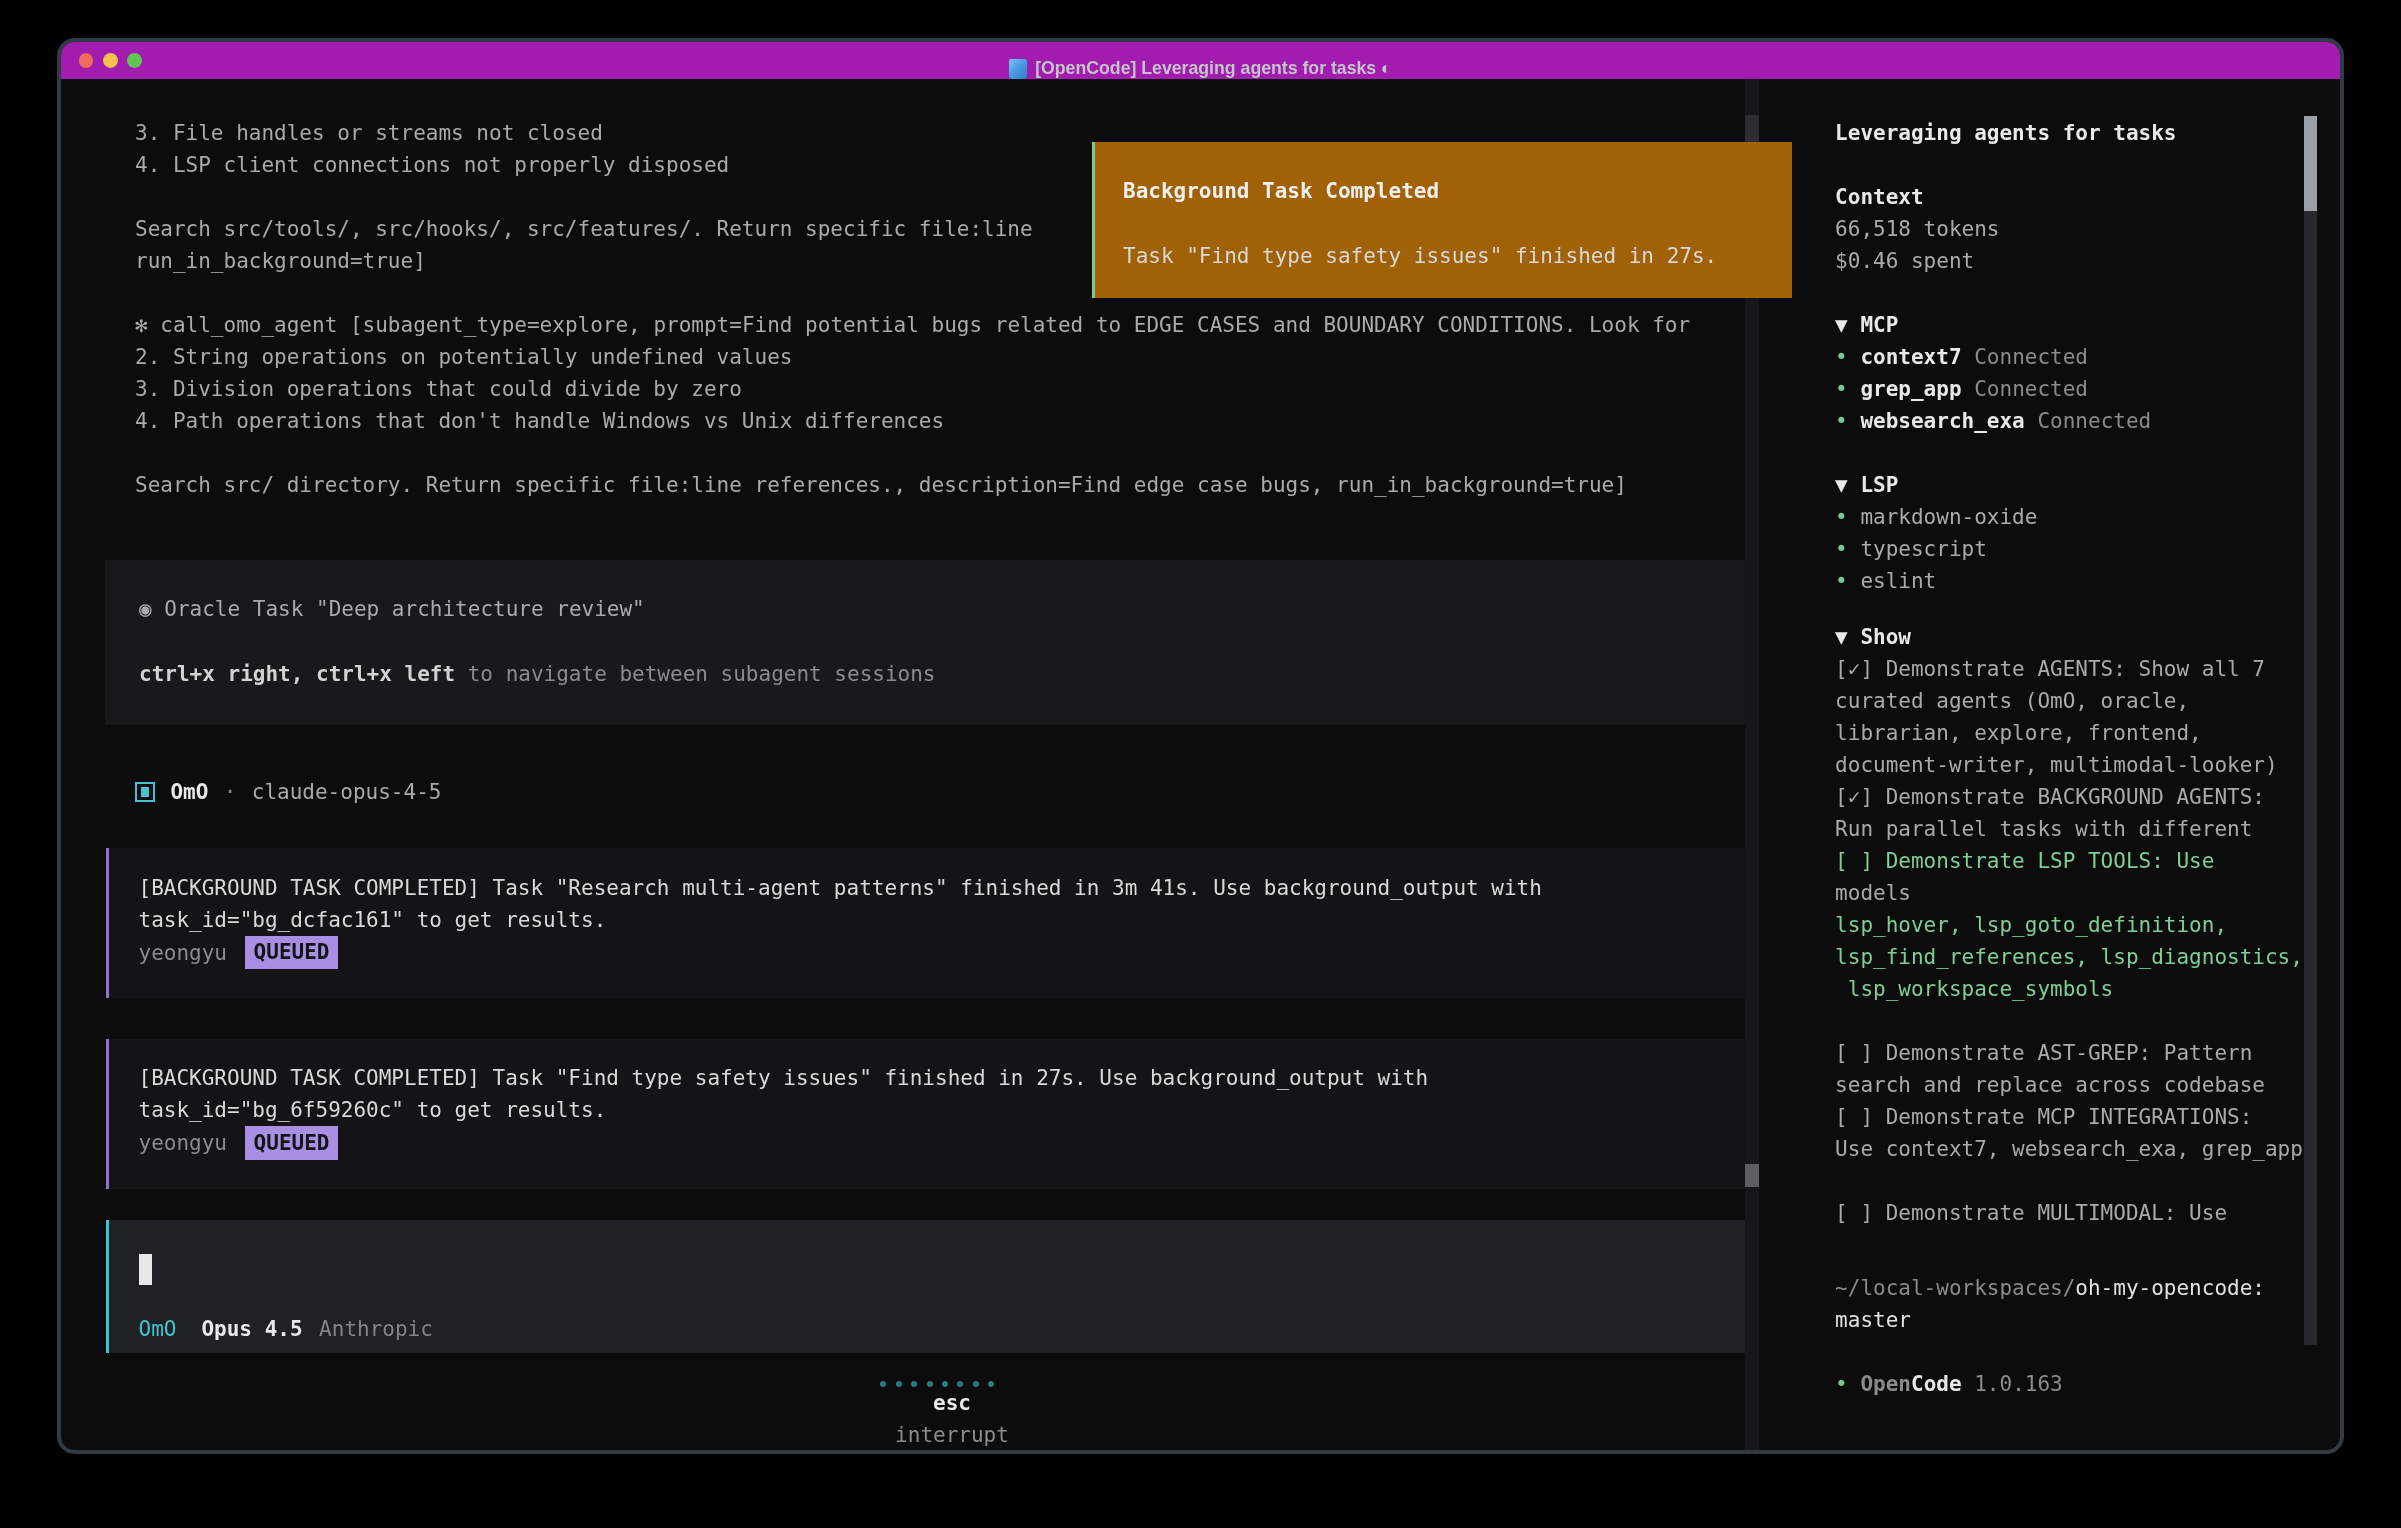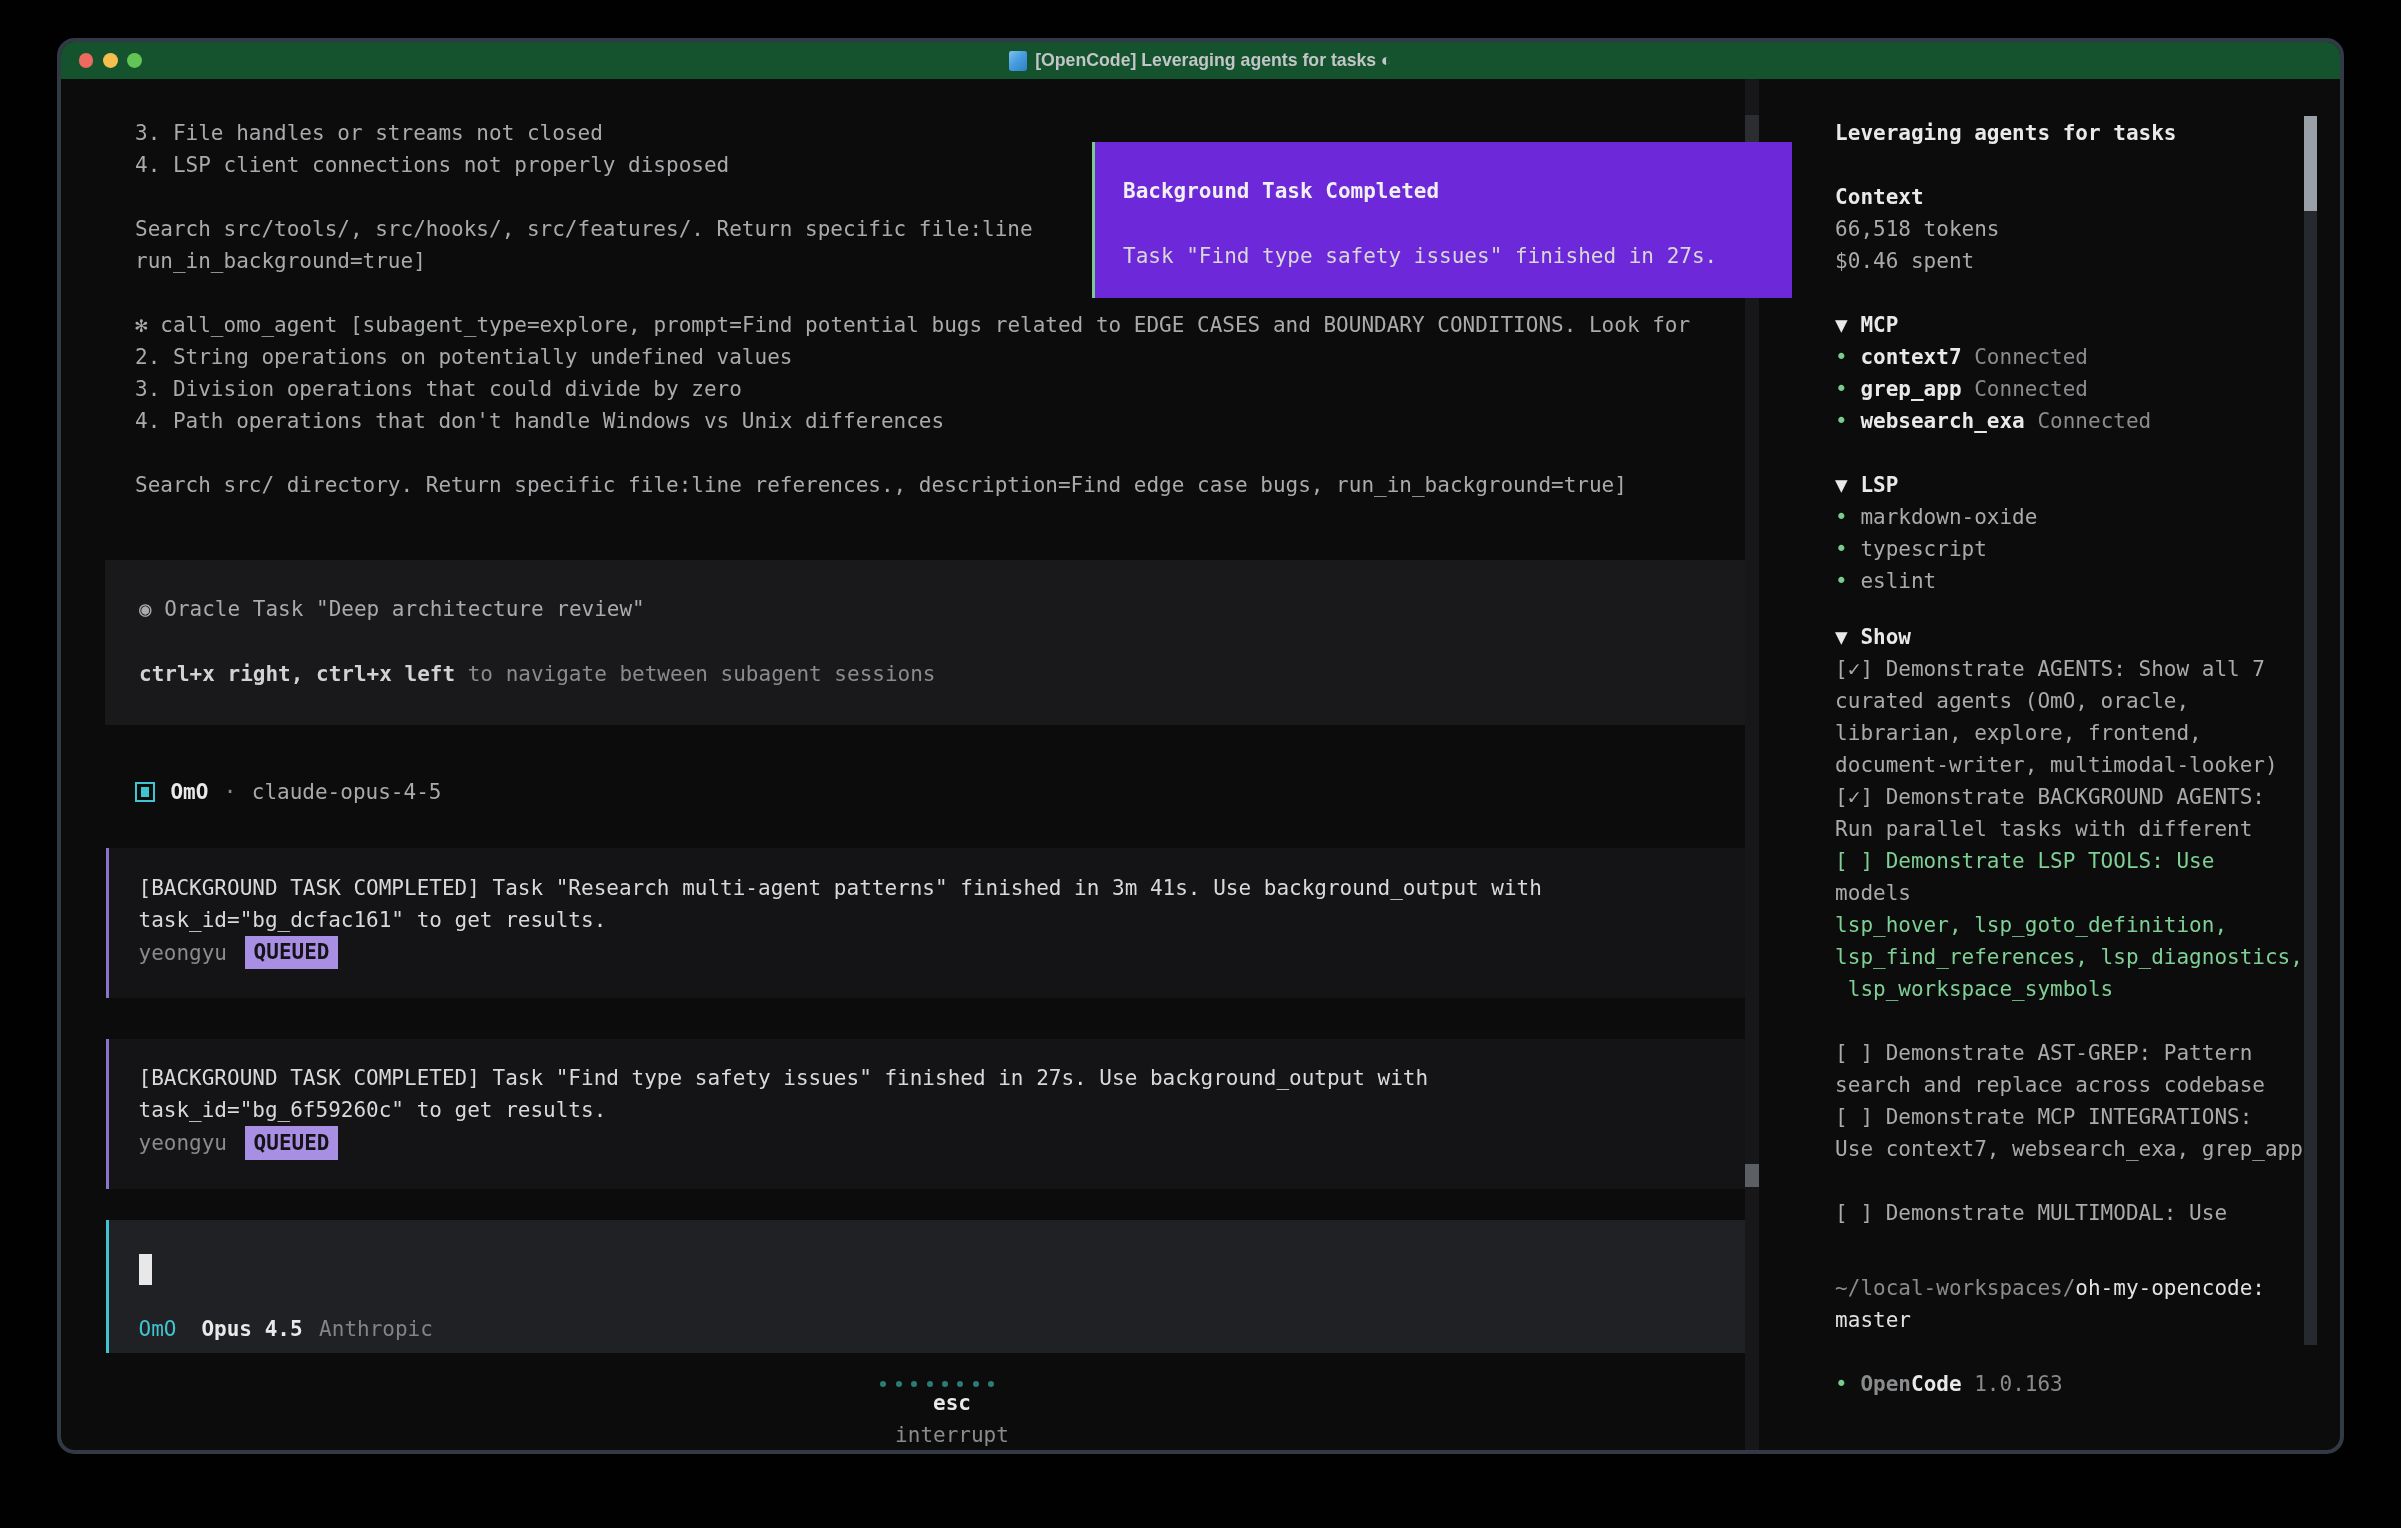"[OpenCode] Leveraging agents for tasks" .titlebar { align-items: center -> flex-end; background: #14532d -> #a21caf }
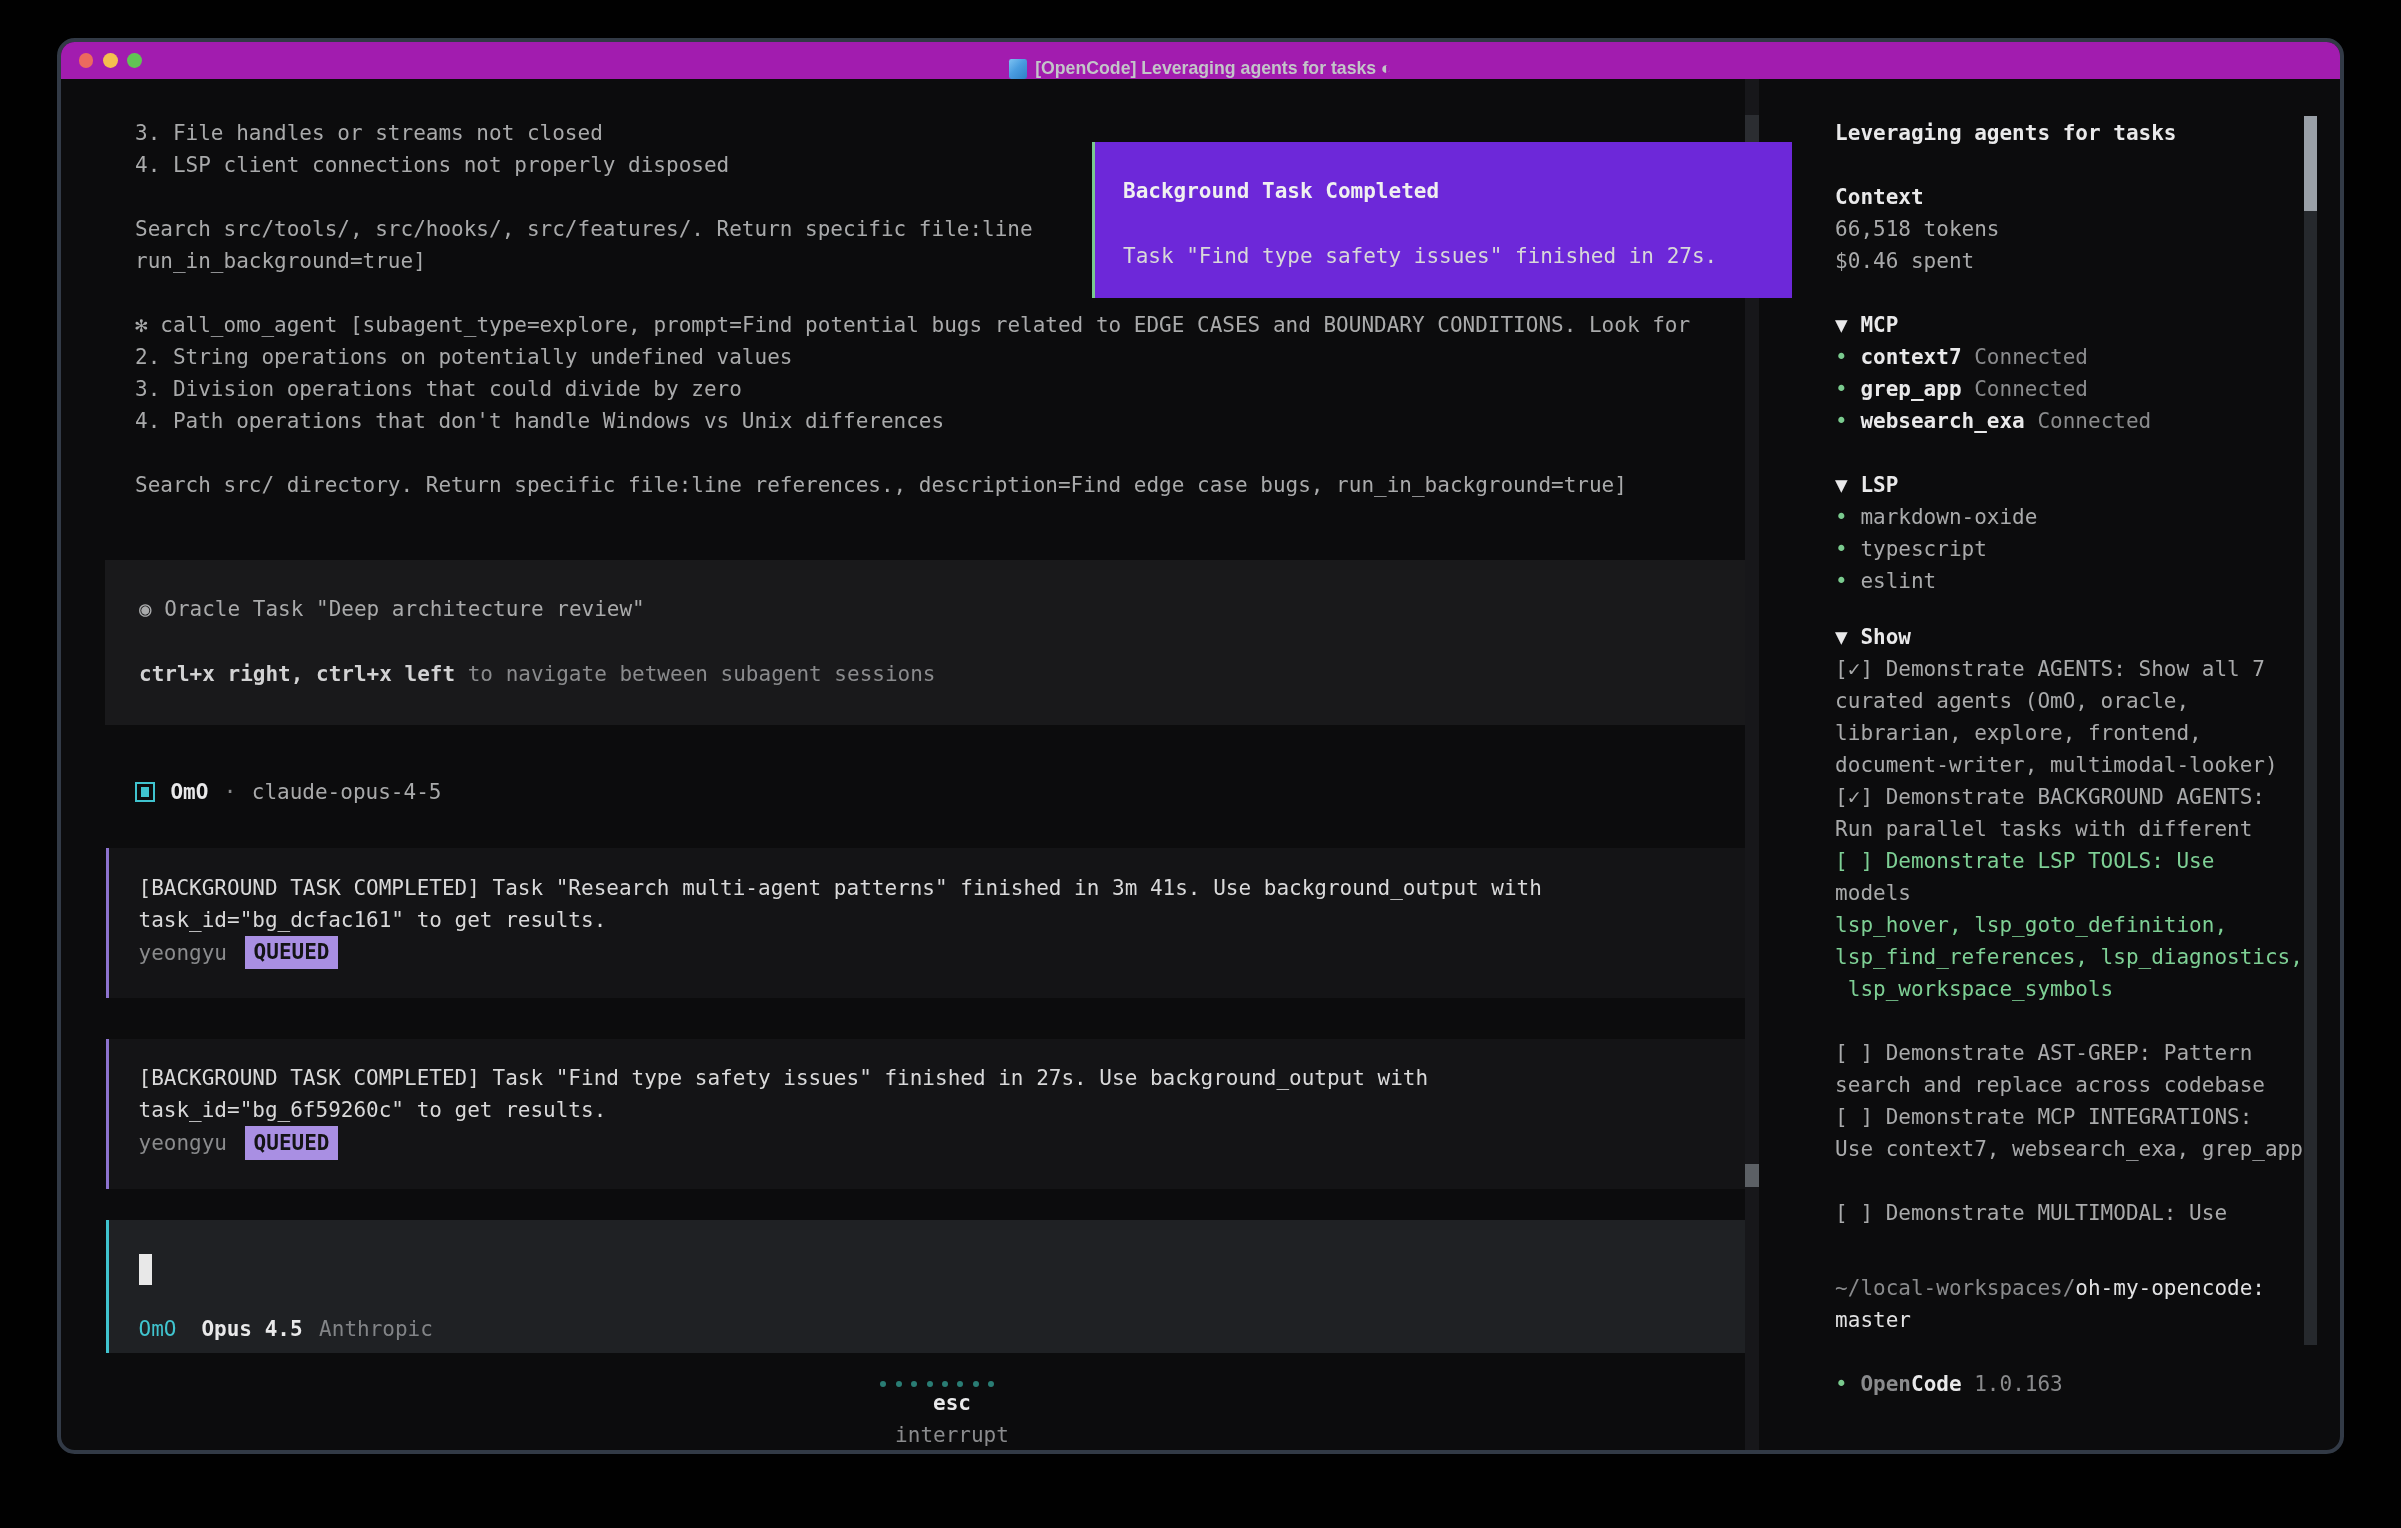"Background Task Completed" .notif { background: #6d28d9 -> #a16207 }
